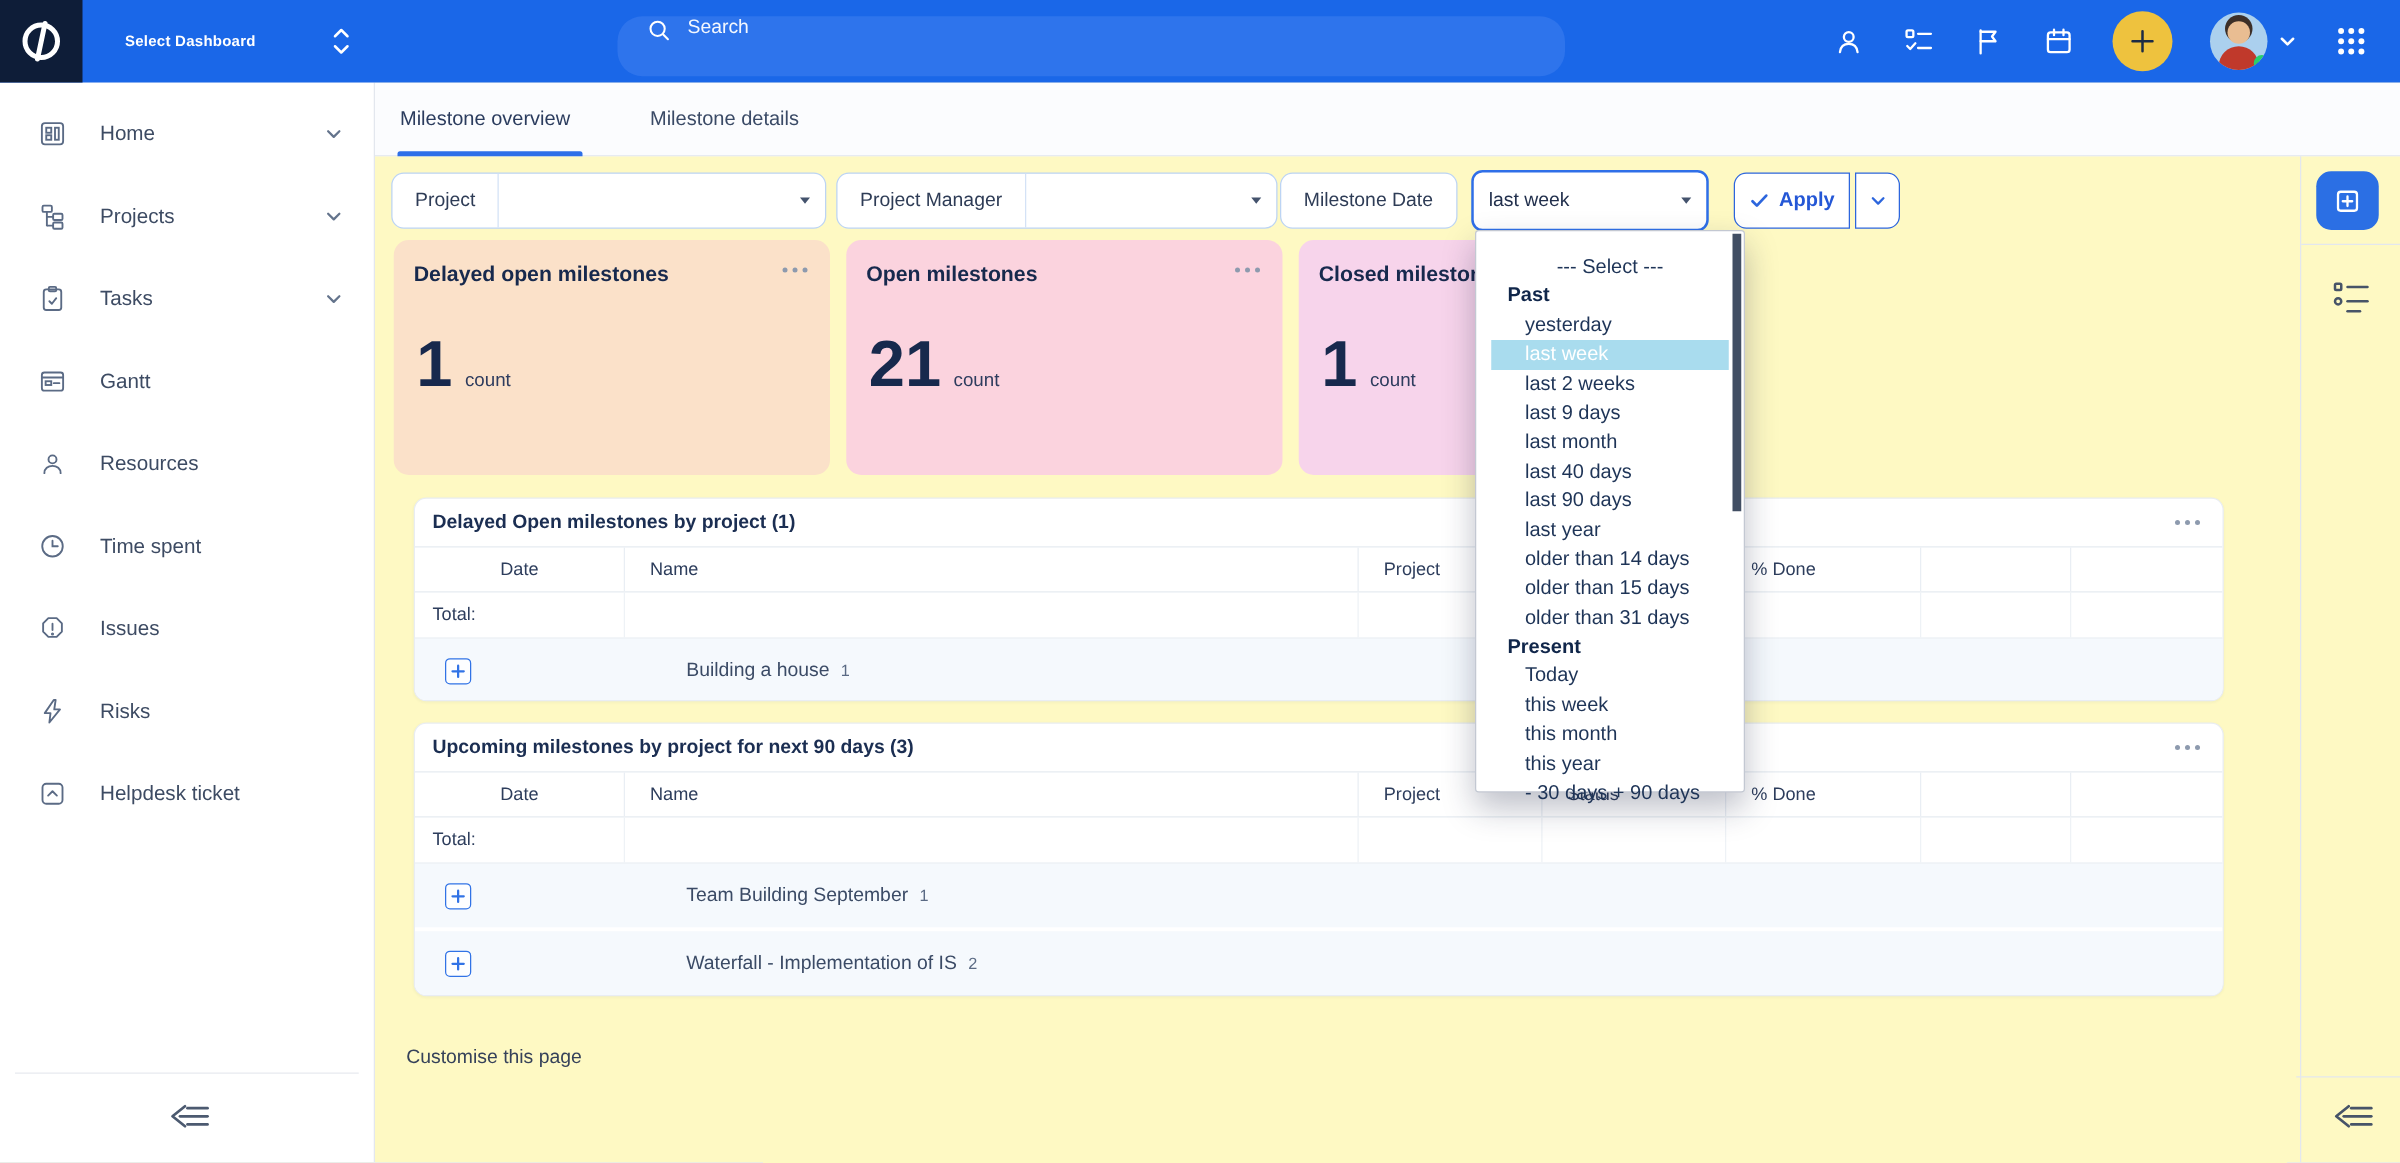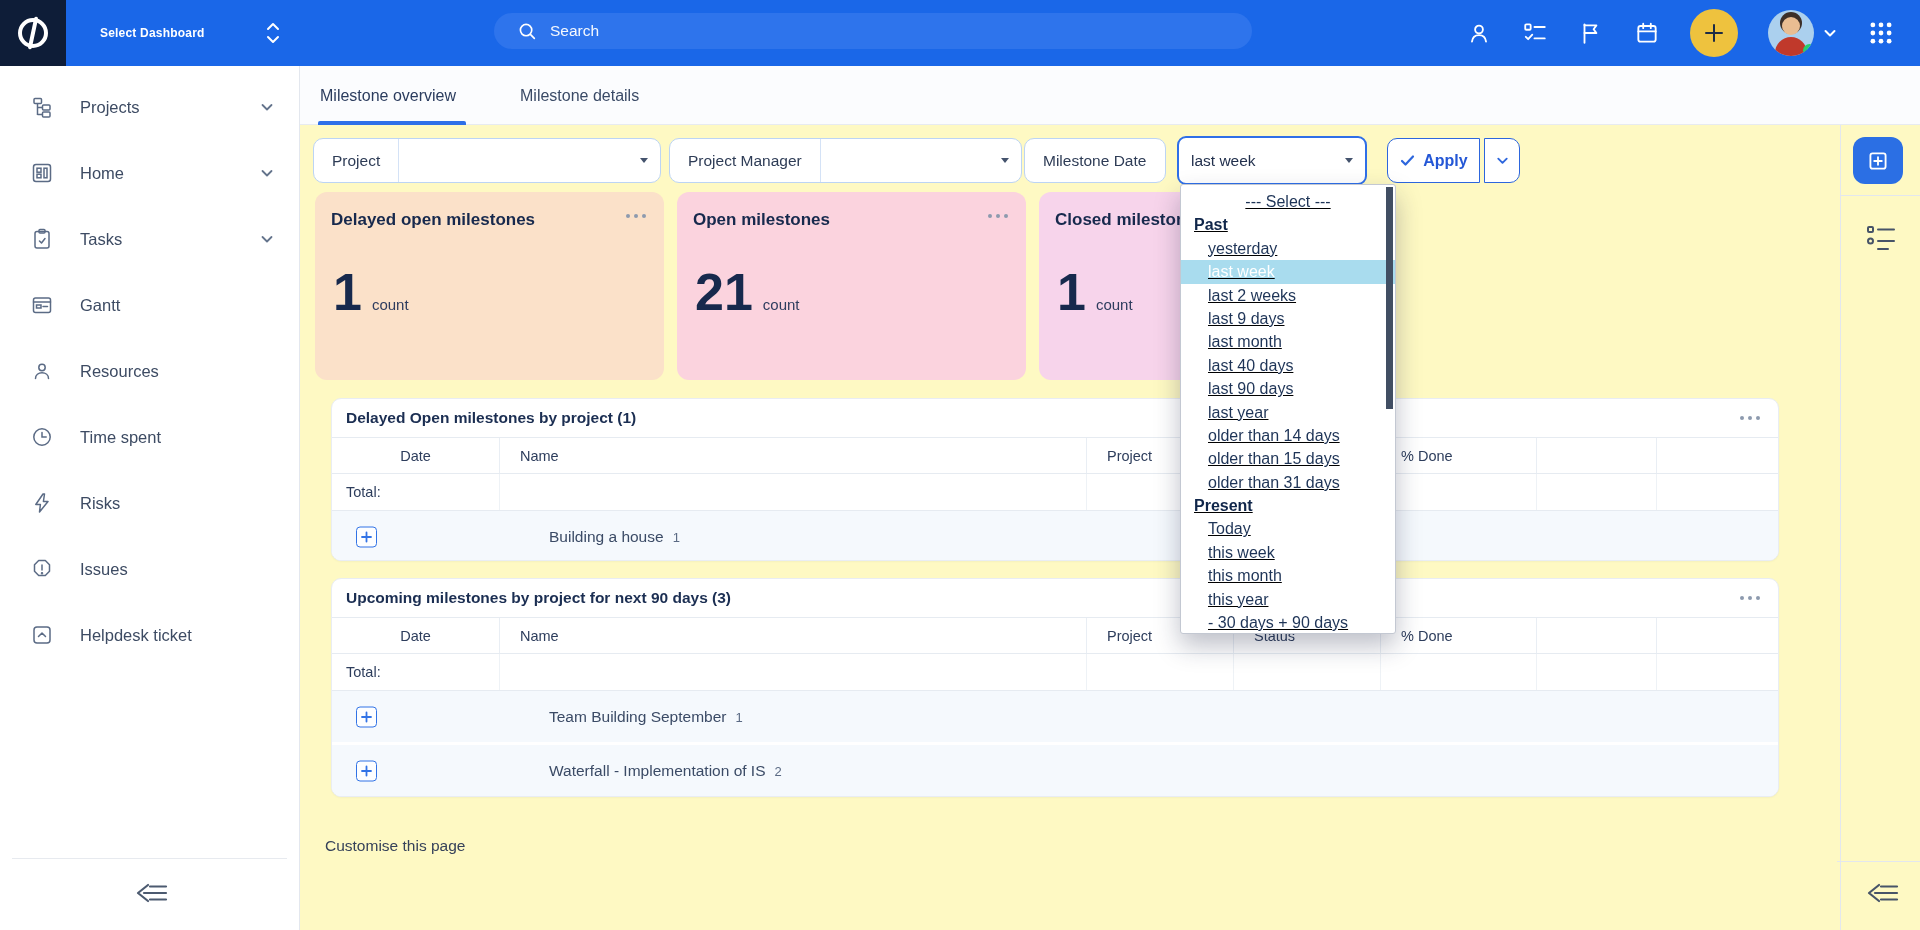"Search" .search { align-items: center -> flex-start; height: 36px -> 48px }
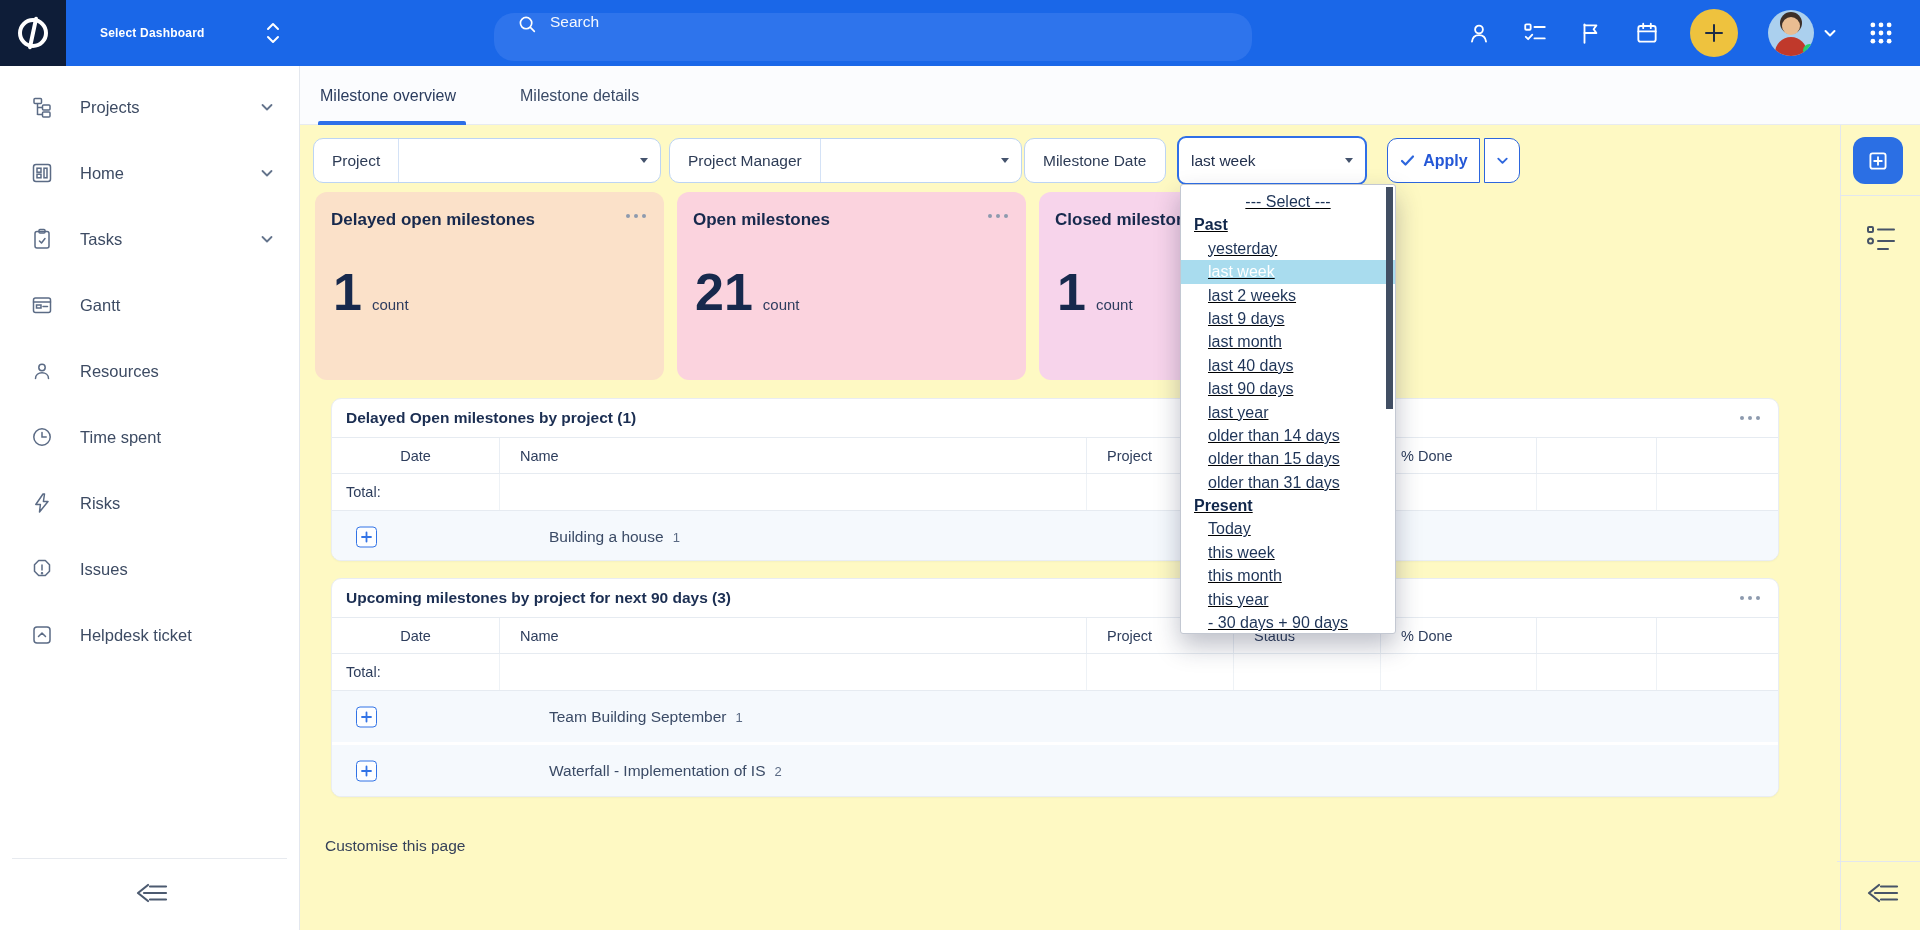"Projects" div.side-item { order: before "Home" -> after "Home" }
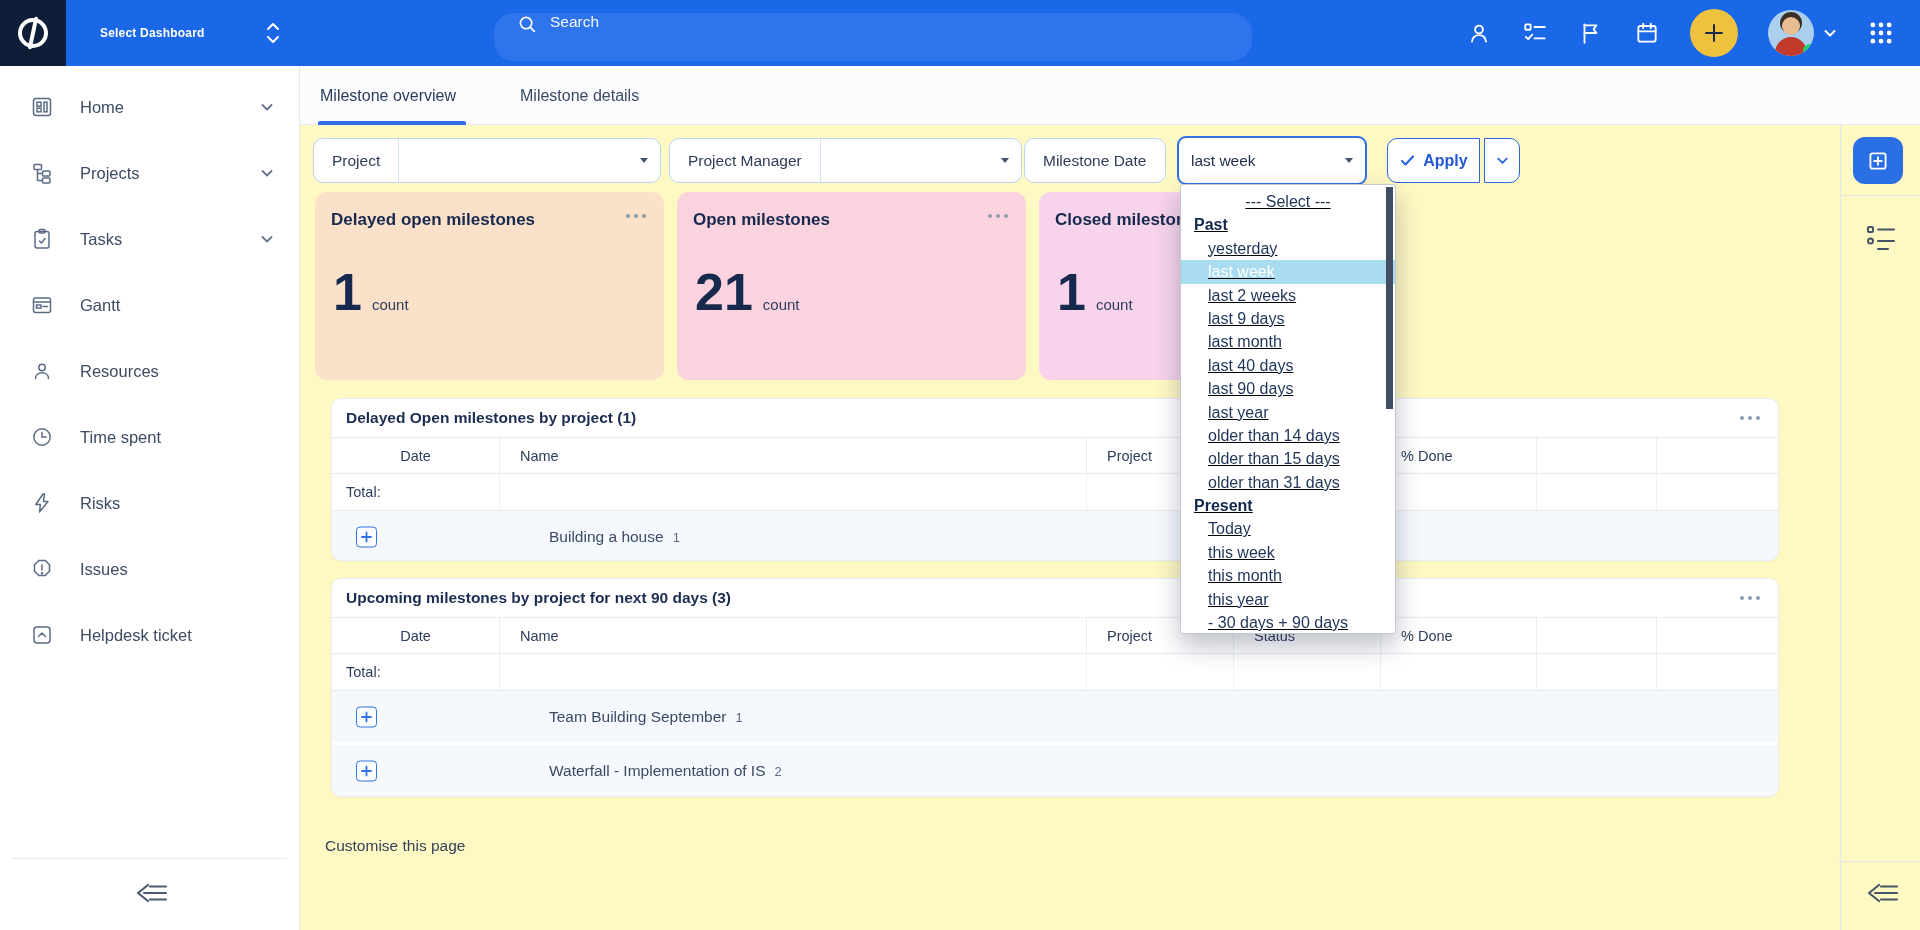"--- Select ---" .dropdown ul { margin: 0 -> 12px; text-decoration: underline -> none }
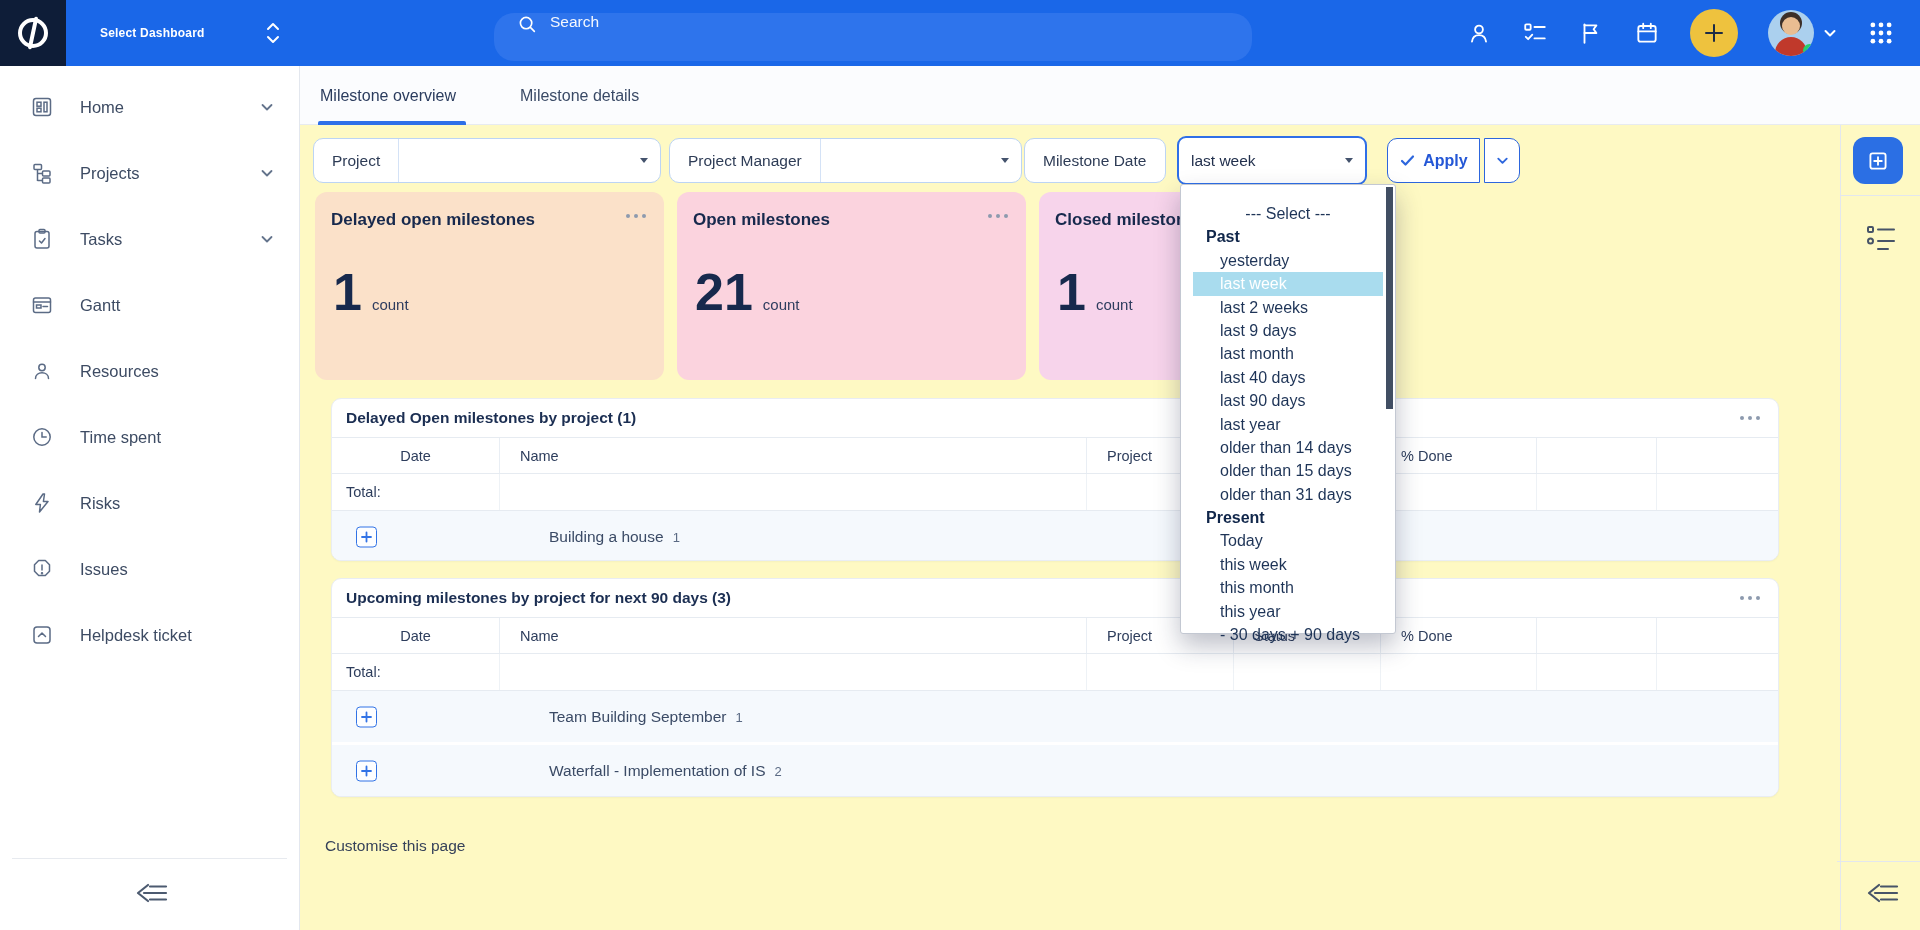"Risks" div.side-item { order: before "Issues" -> after "Issues" }
